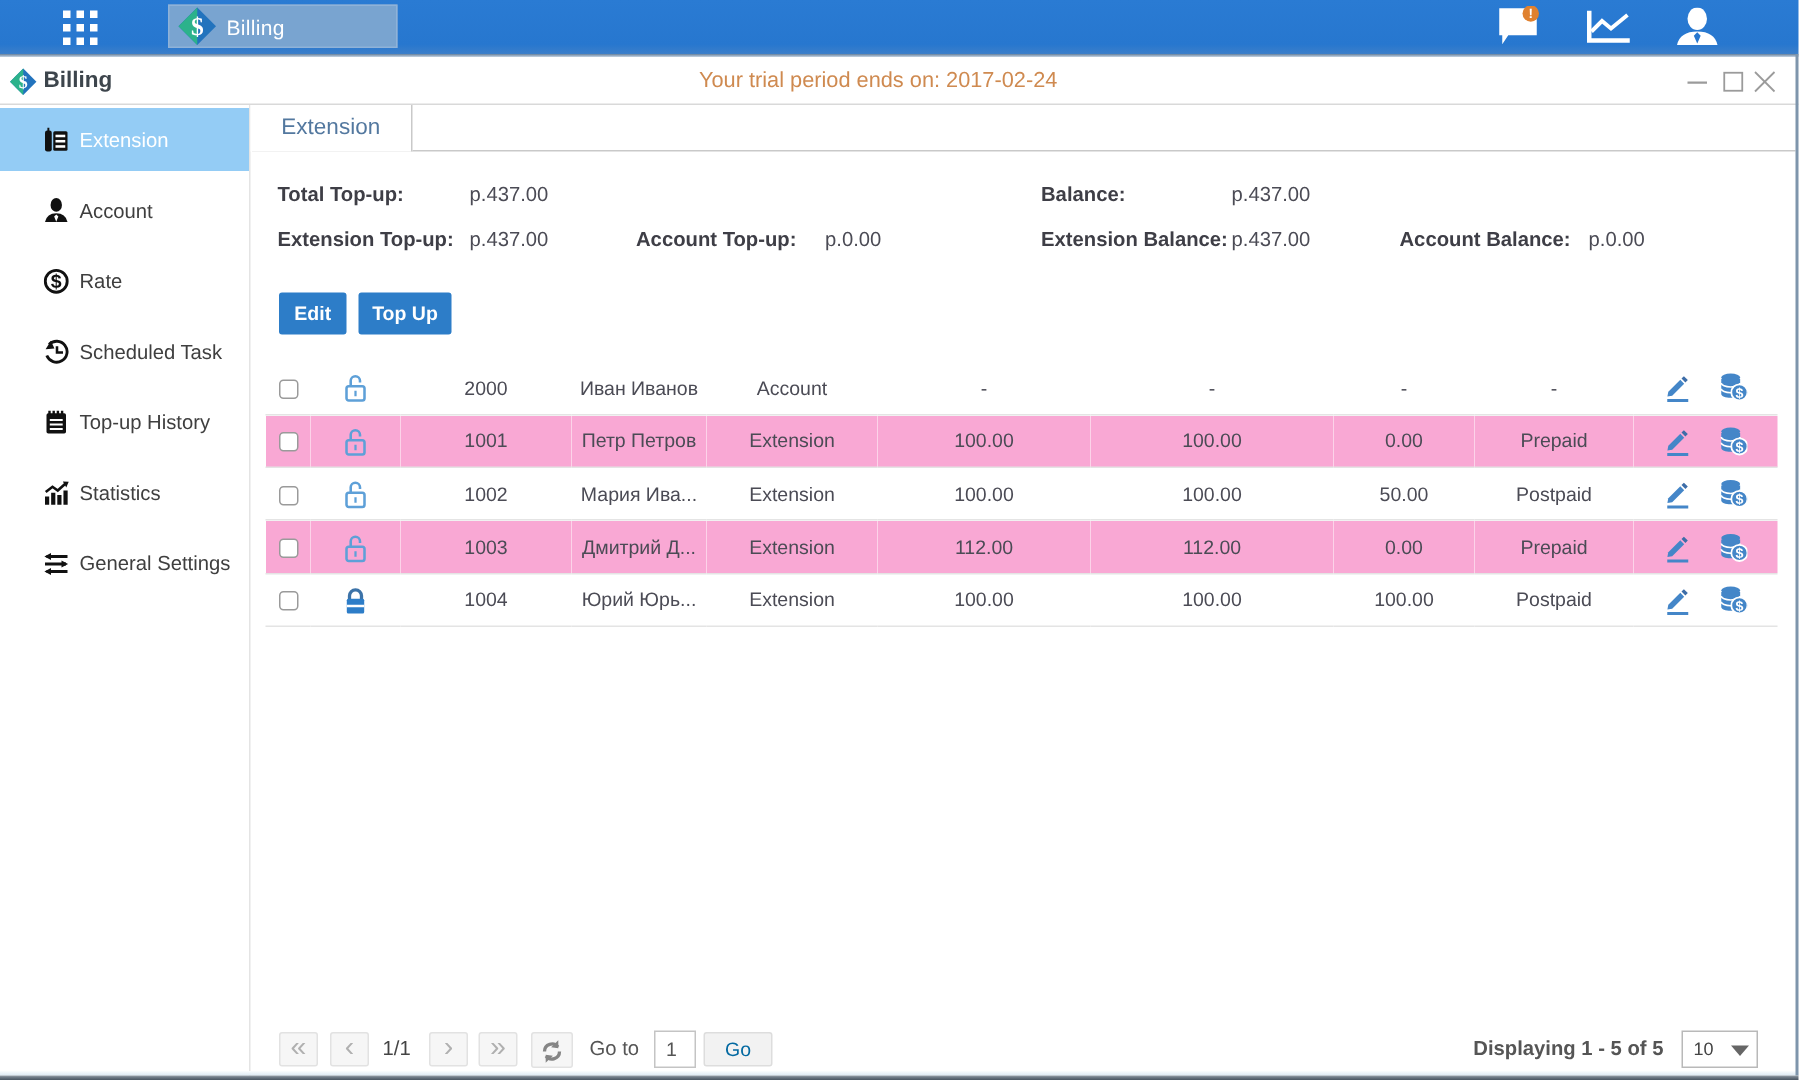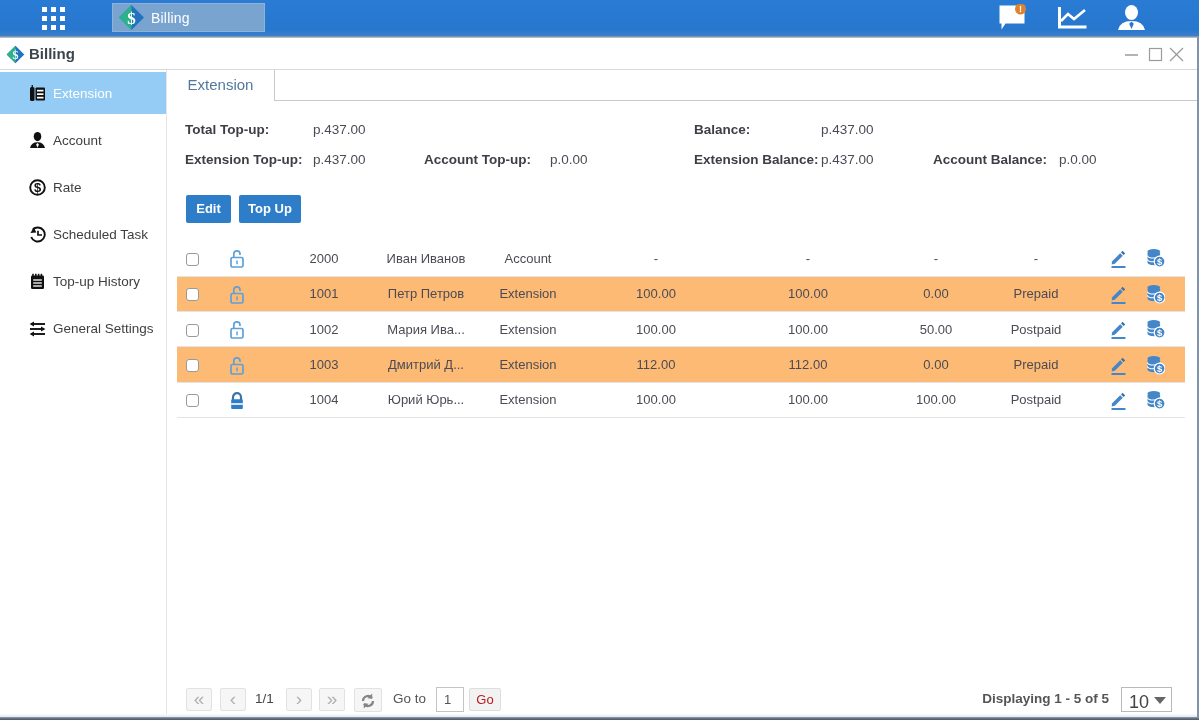"Your trial period ends on:" span { html: none -> <span>Your trial period ends on: 2017-02-24</span> }
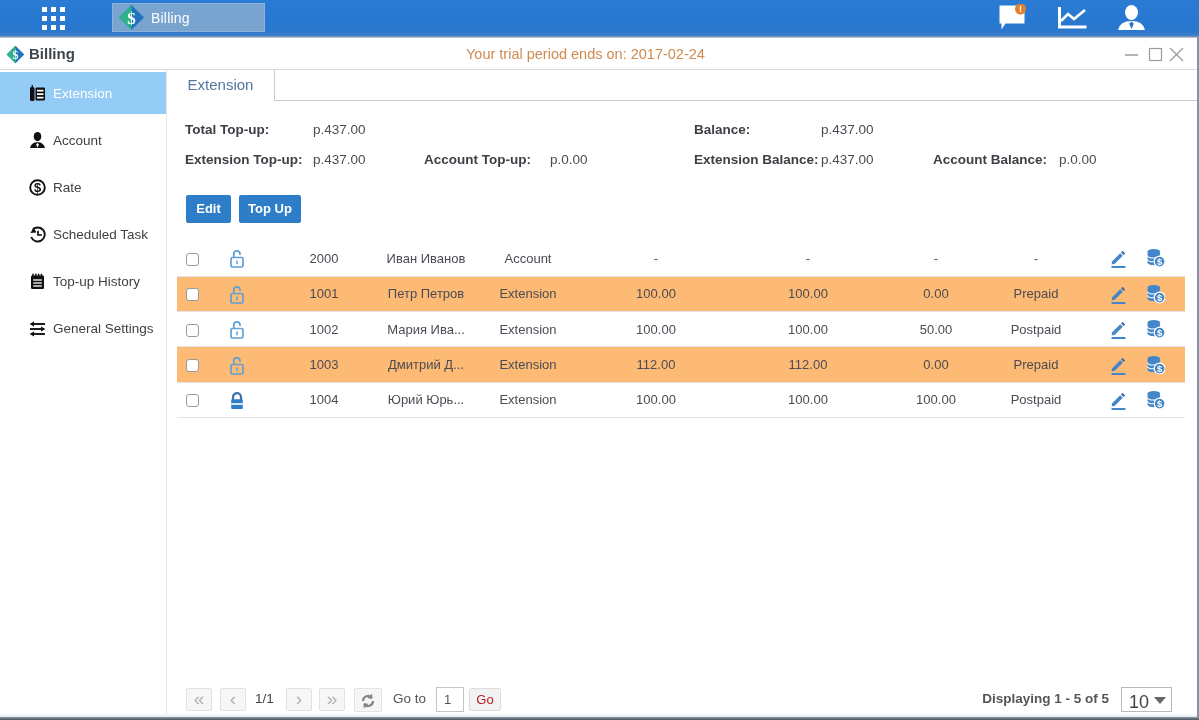"1001" #tbl tr.stripe td { background: #fdba74 -> #f9a8d4 }
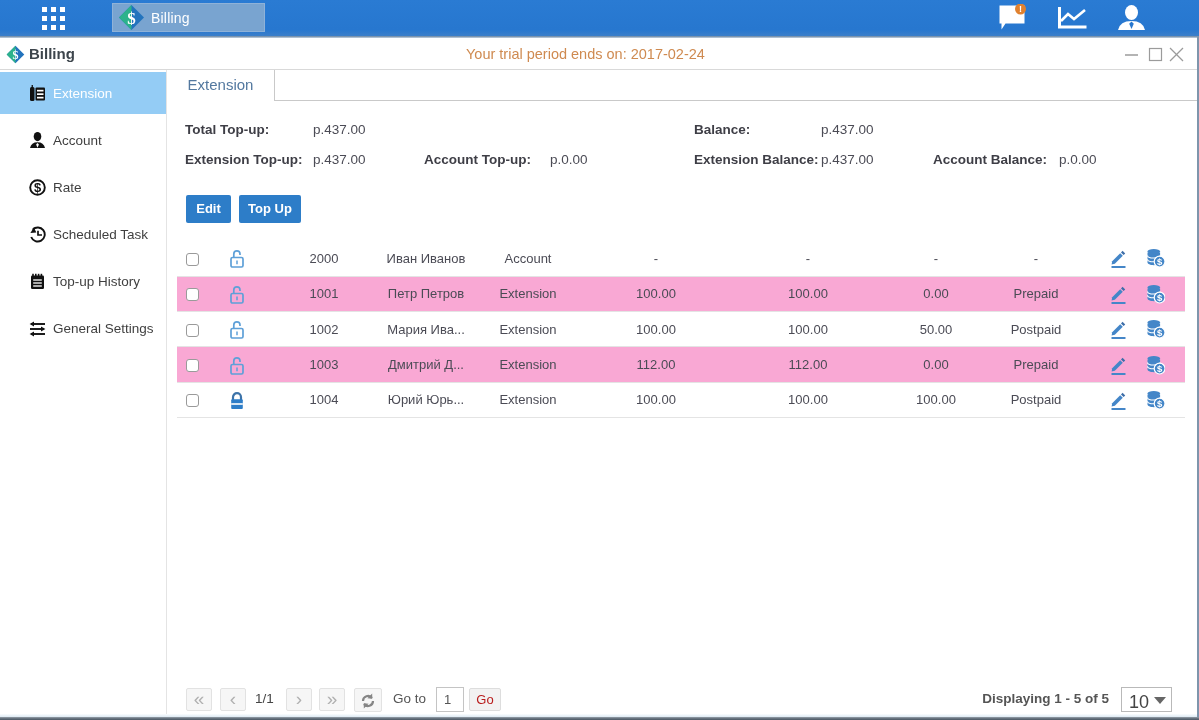"Statistics" div.sitem { html: none -> <div> <svg> <g> <rect></rect> <rect></rect> <rect></rect> <rect></rect> </g> <path></path> <path></path> </svg> Statistics</div> }
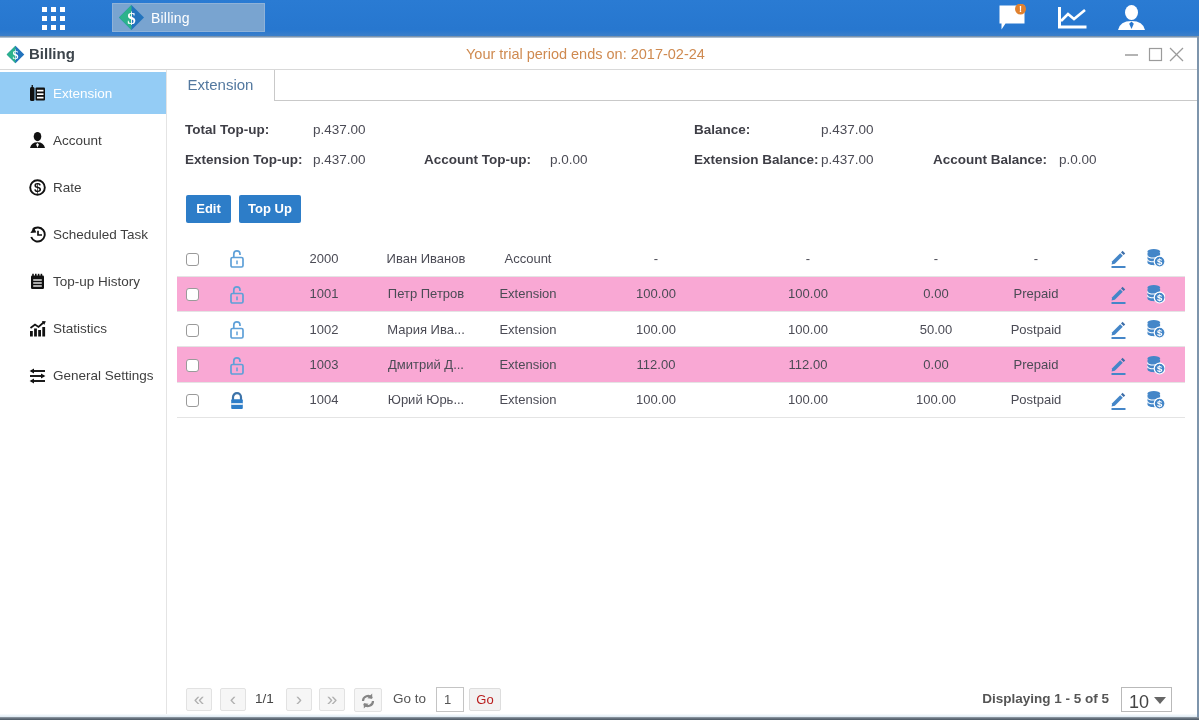"Go" #gobtn { color: #b91c1c -> #0369a1; width: 32px -> 46px }
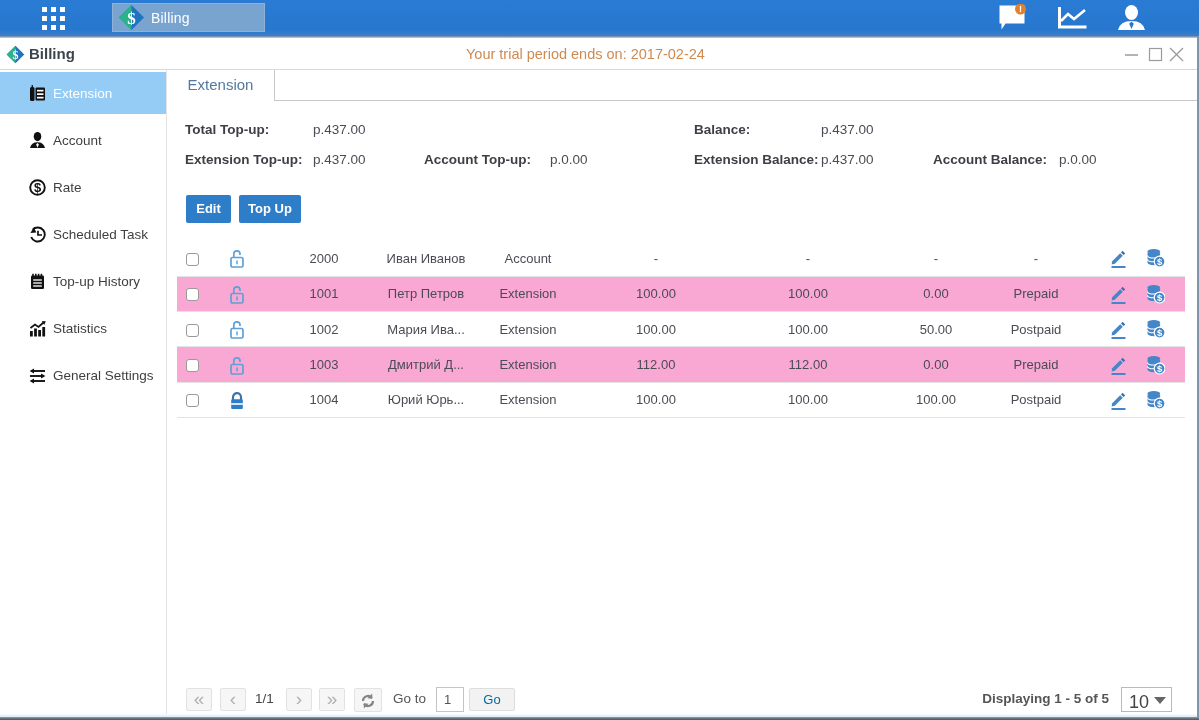"10" #ddown .n { font-size: 18px -> 12px }
